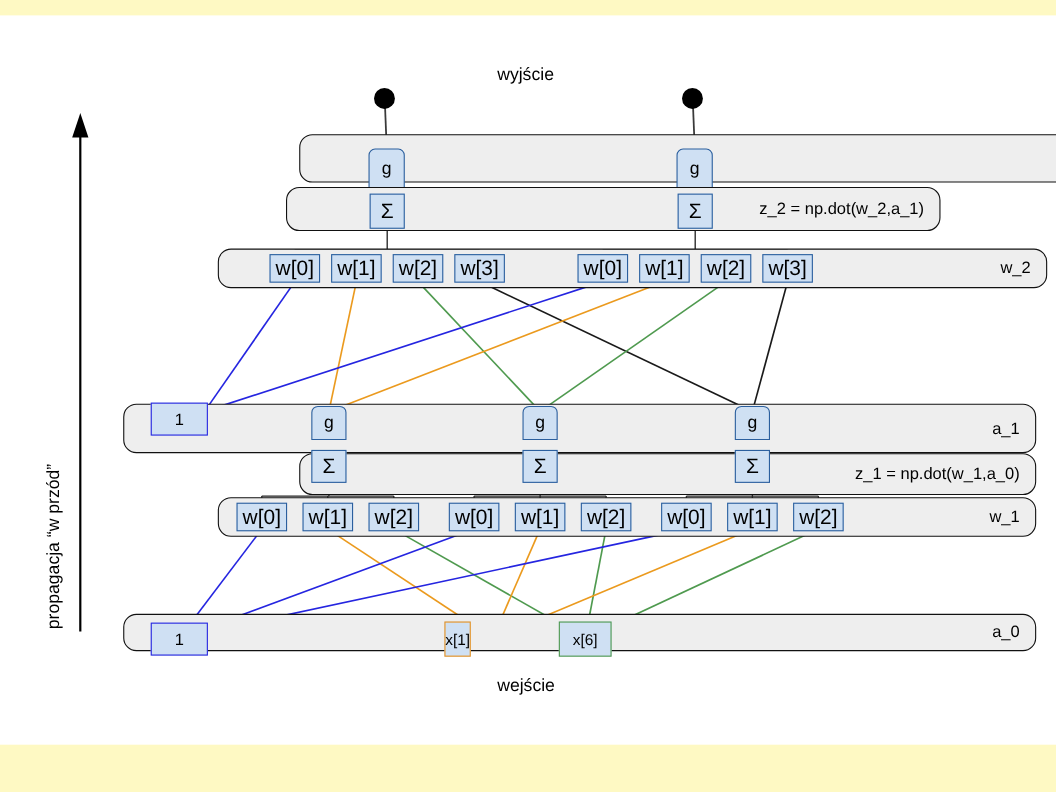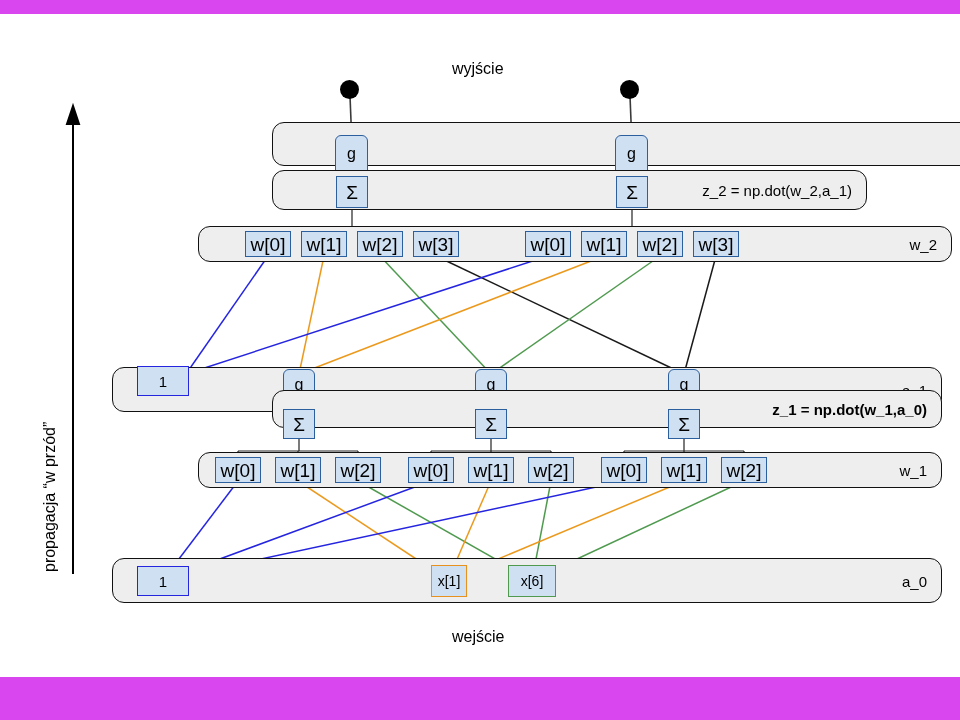"wyjście" #root { background: #d946ef -> #fef9c3 }
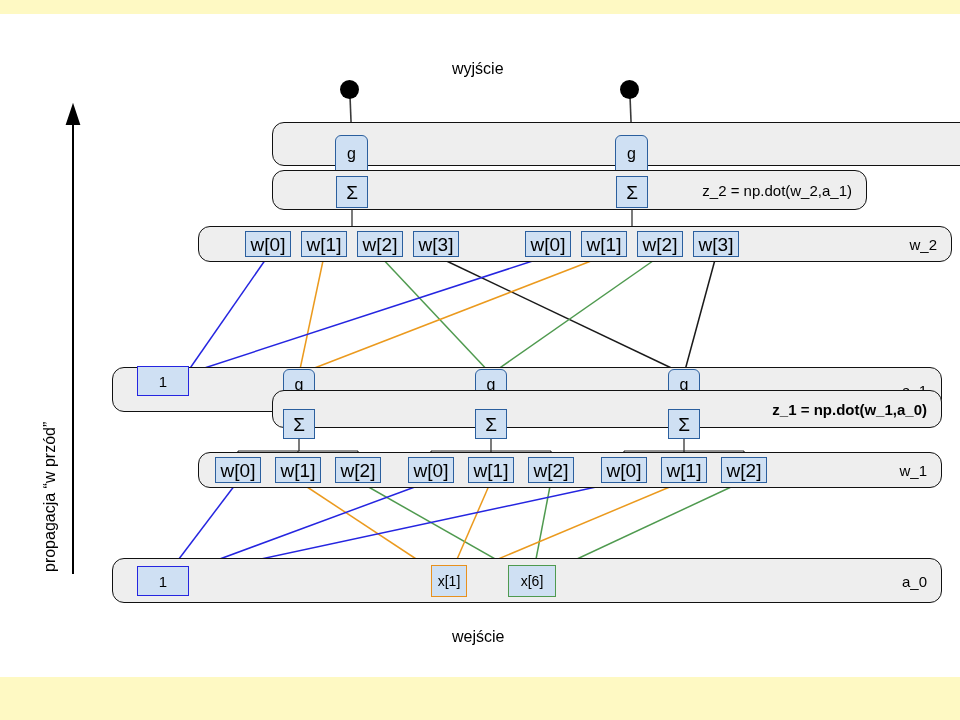"z_2 = np.dot(w_2,a_1)" div.band { left: 272px -> 260px }
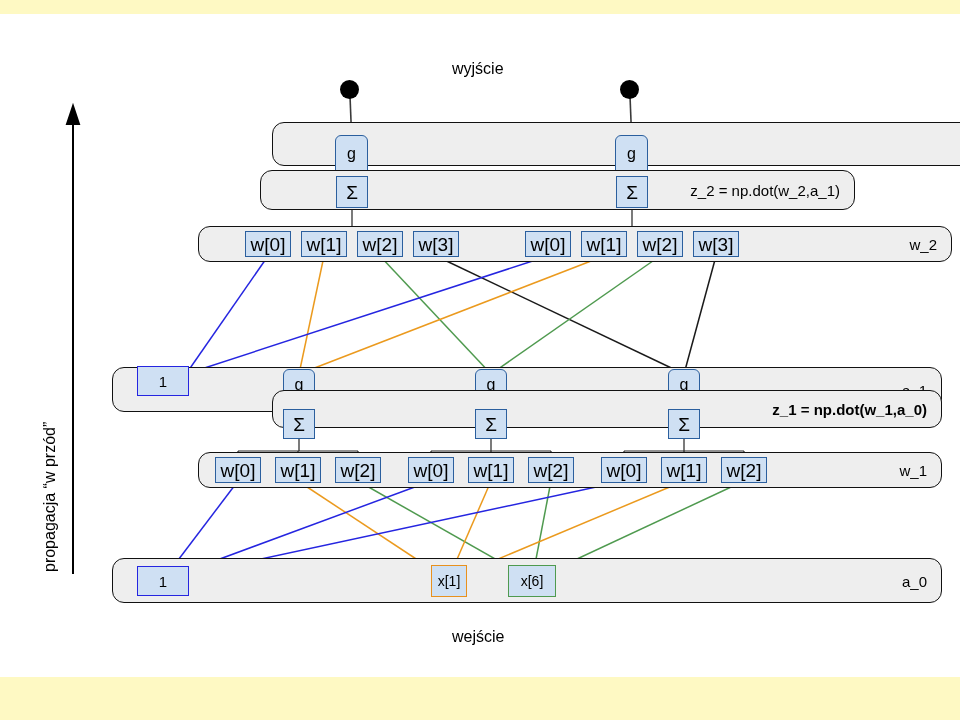"z_1 = np.dot(w_1,a_0)" div.band { font-weight: bold -> none; top: 376px -> 398px }
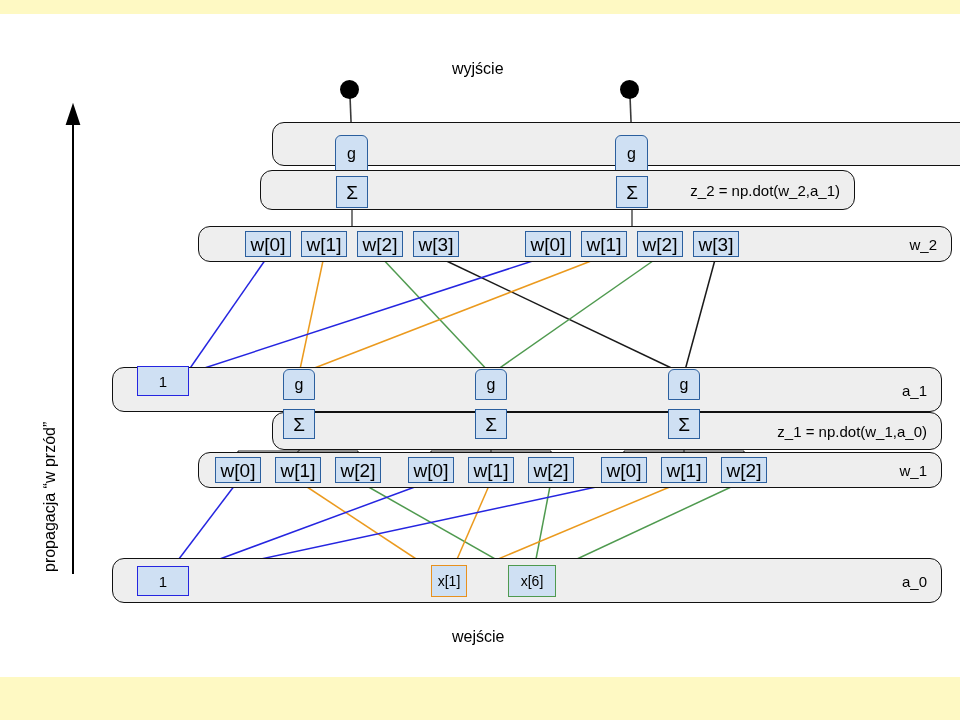"x[1]" div.node { left: 431px -> 404px; width: 36px -> 24px }
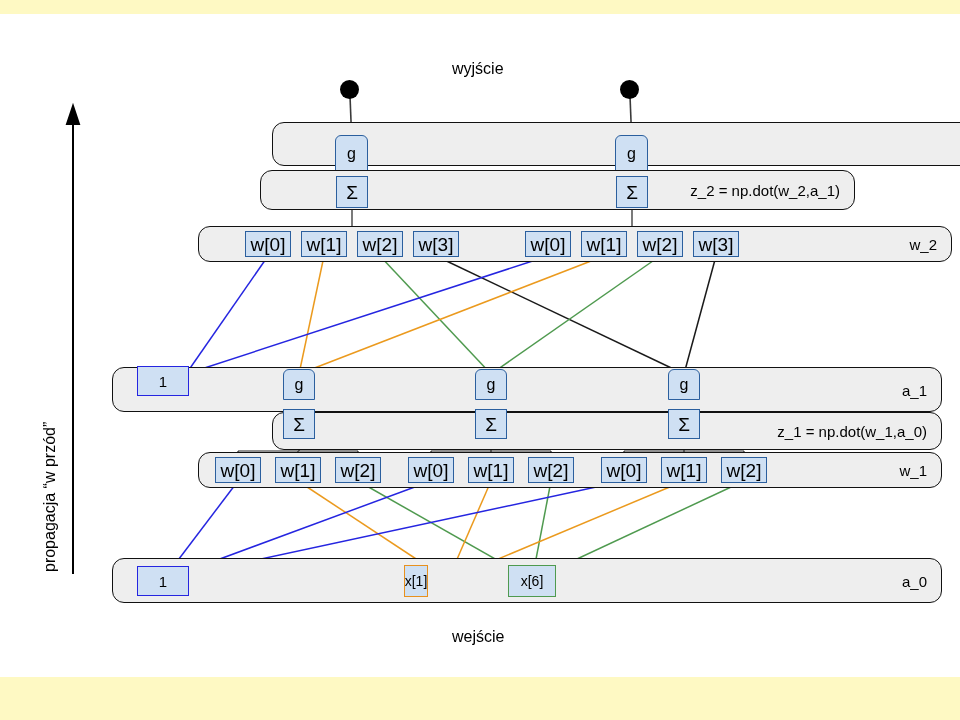"a_0" div.band { height: 45px -> 34px }
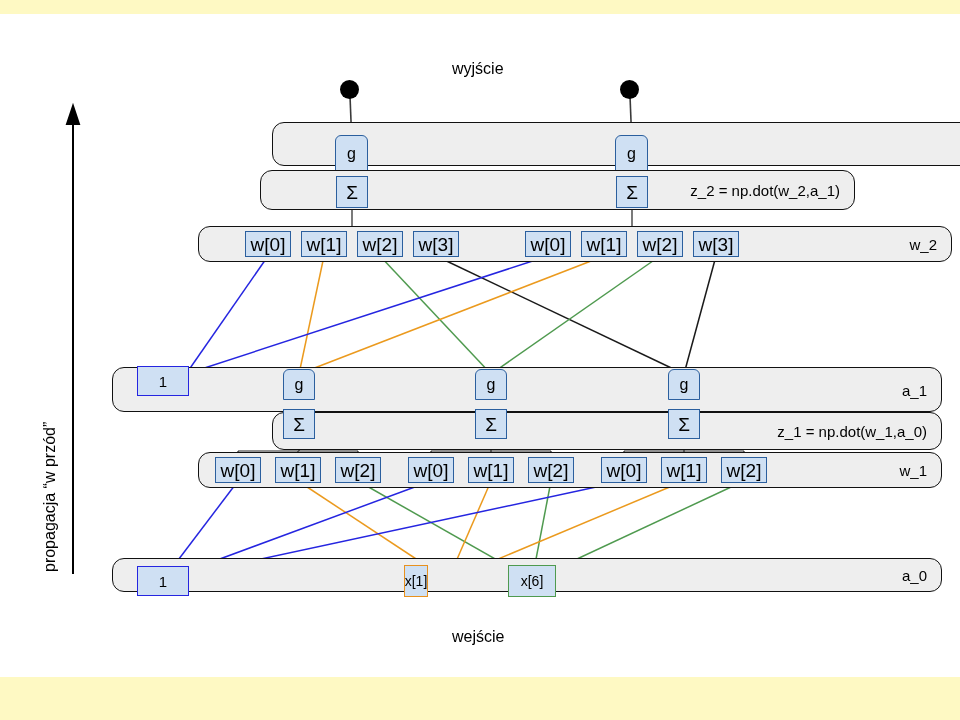"wejście" div.free-text { top: 614px -> 601px }
